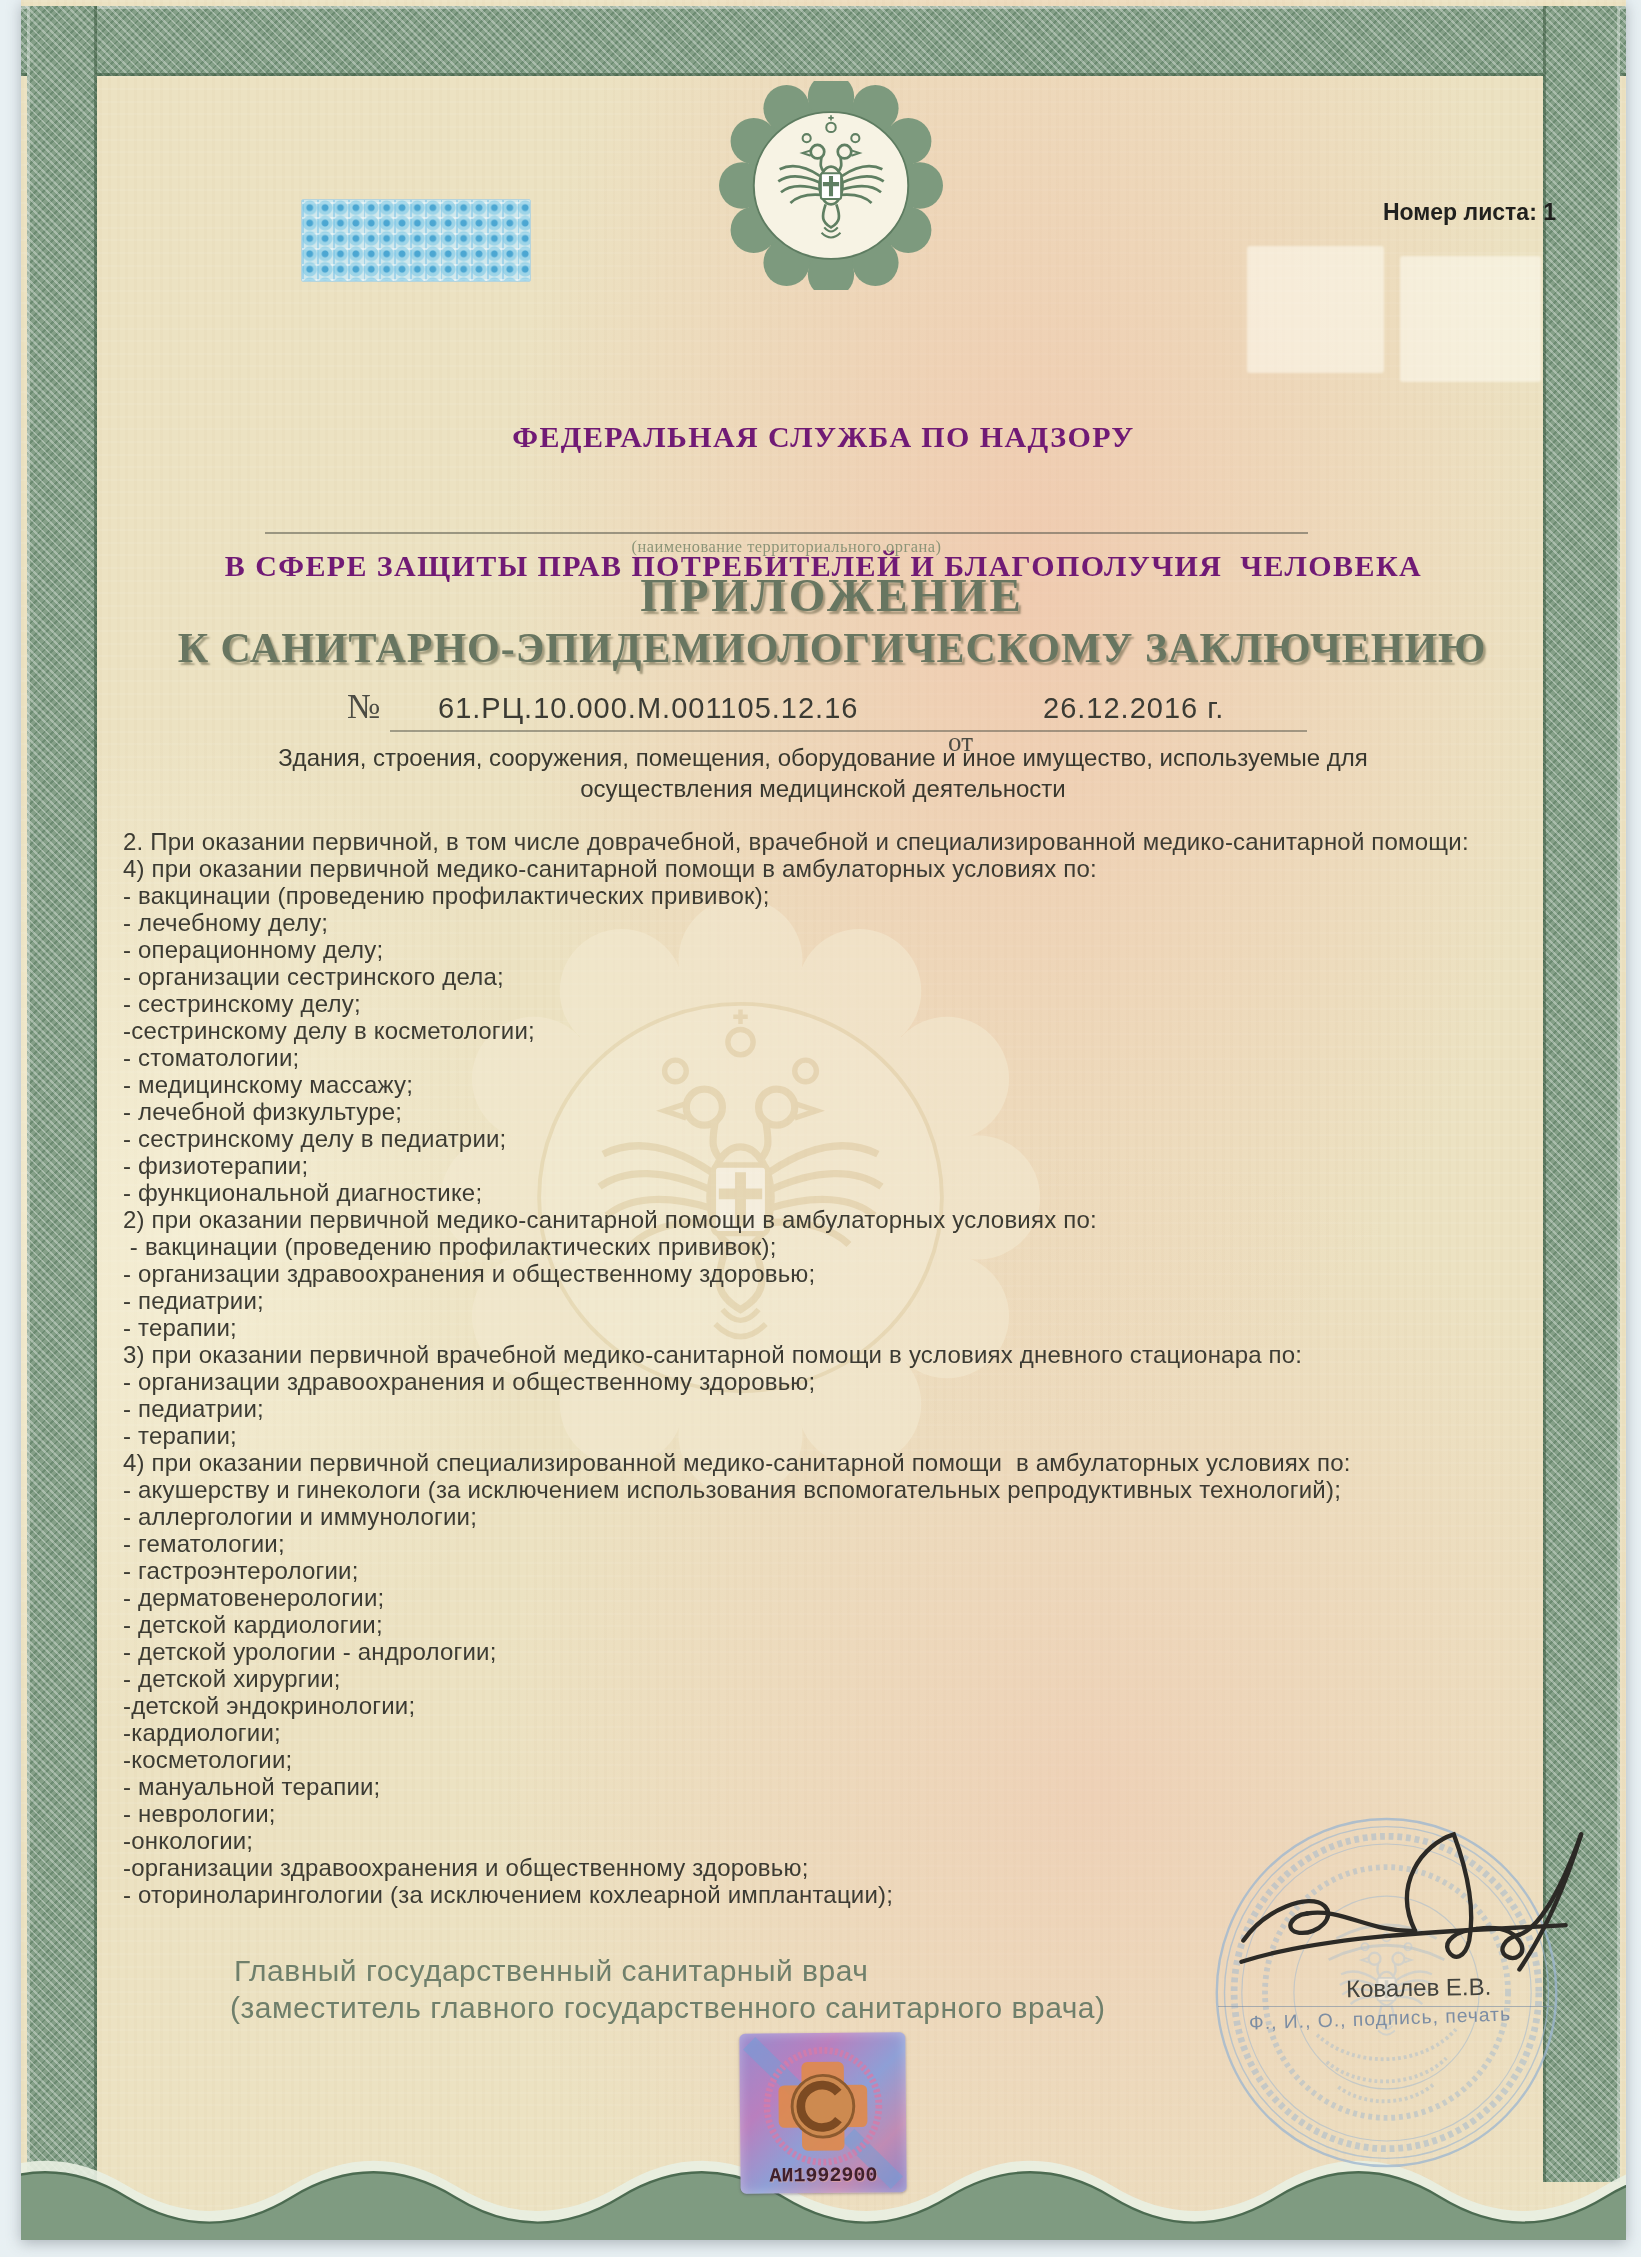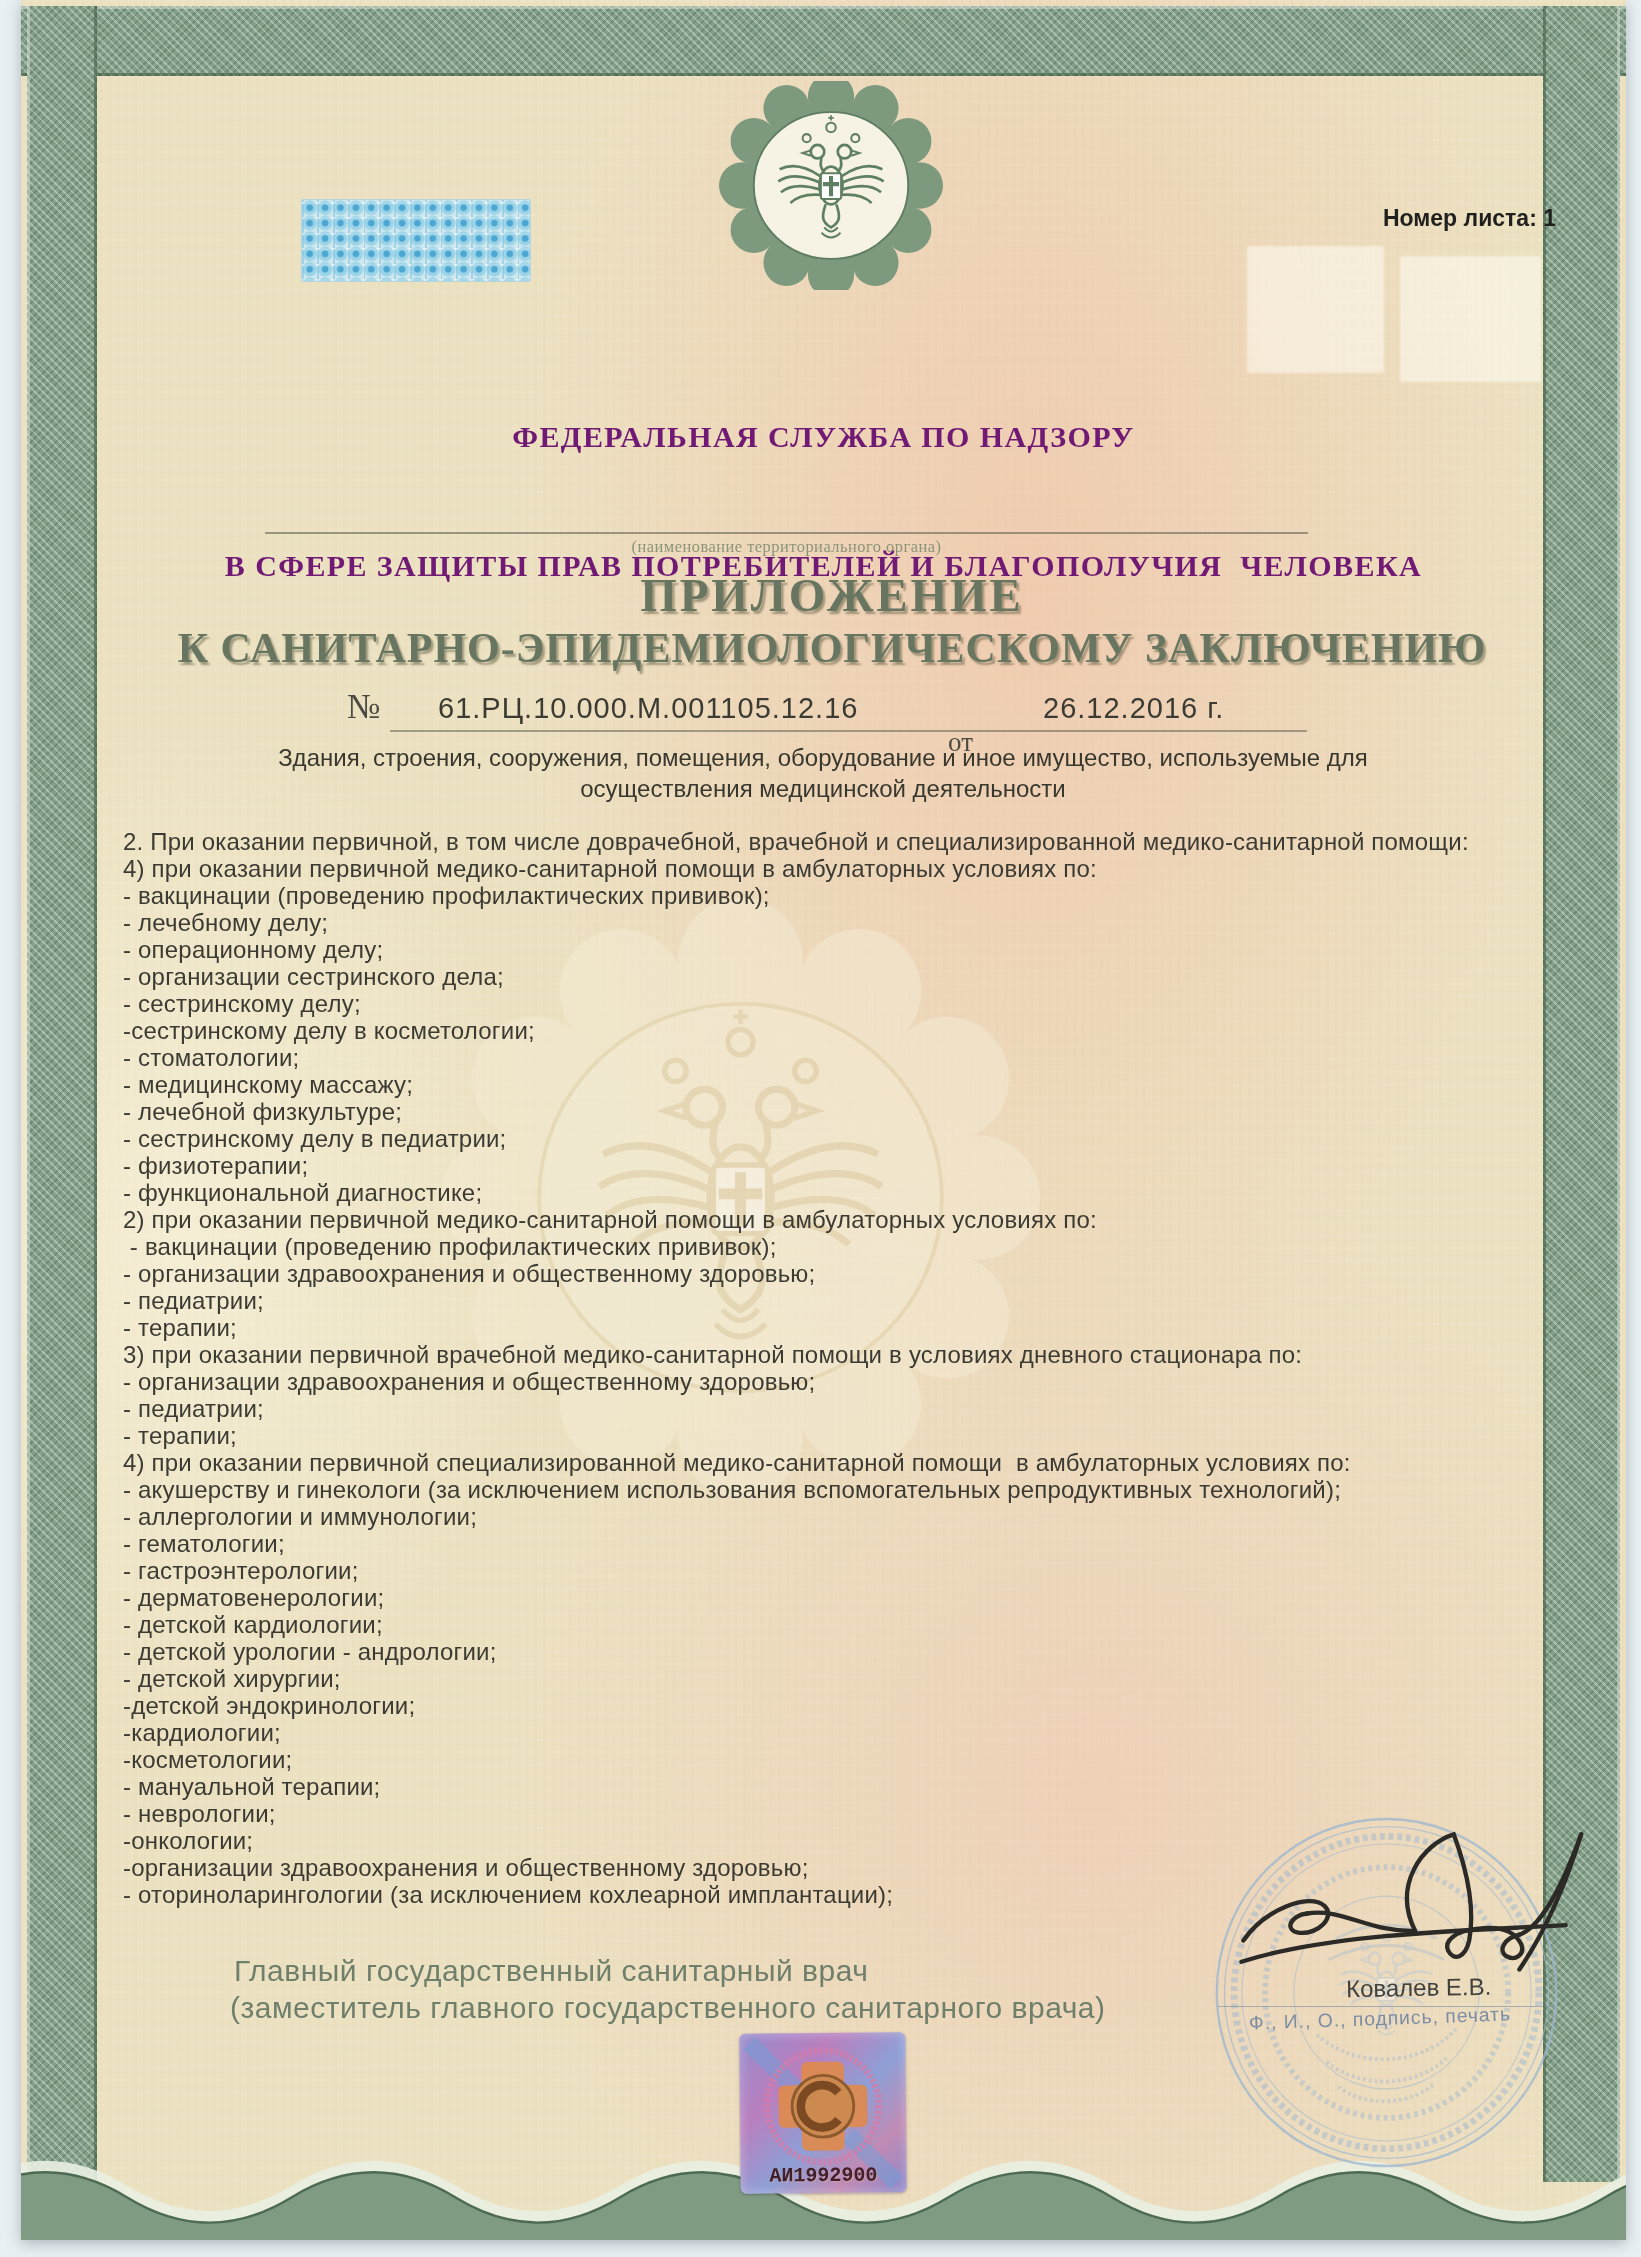"Номер листа: 1" #sheet-number { margin-top: 6px -> none }
